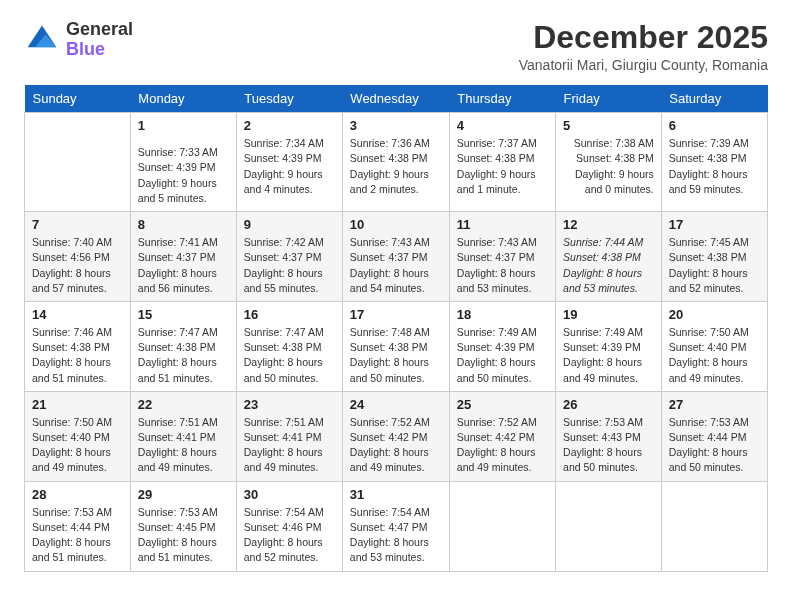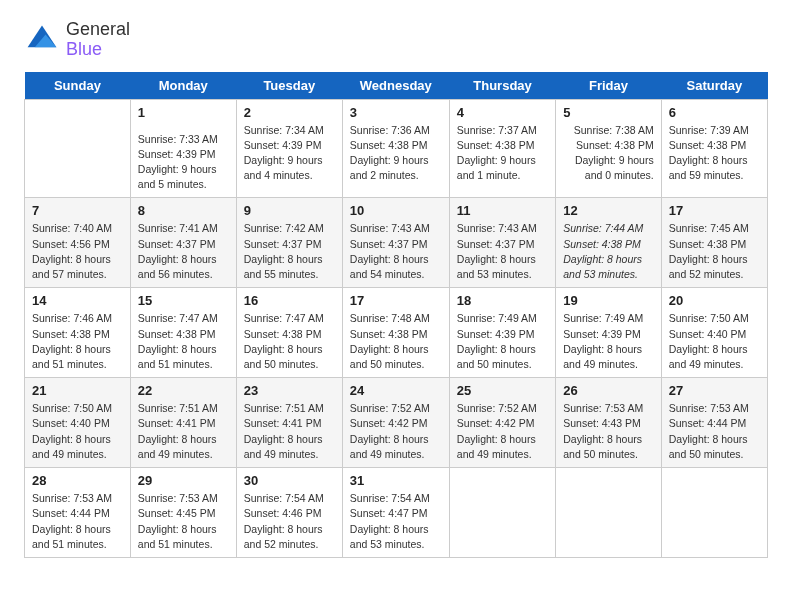"General" .logo-text { font-weight: normal -> bold }
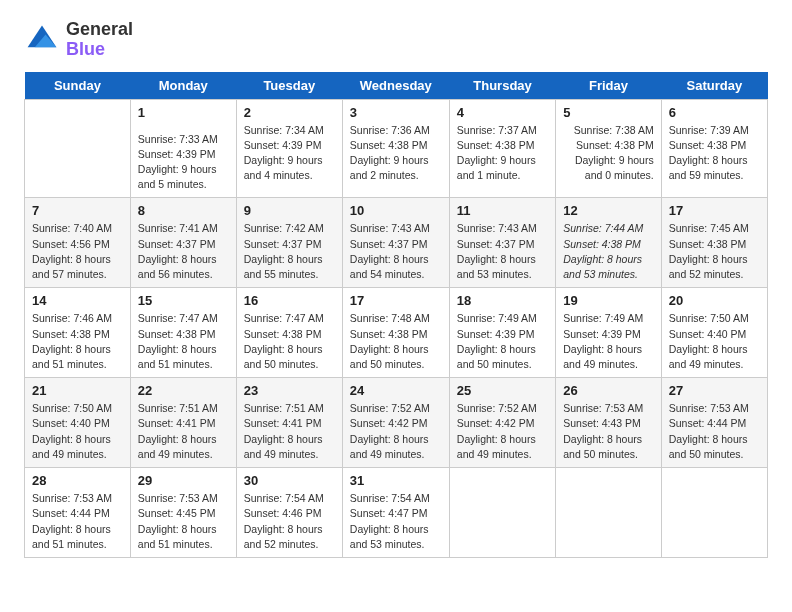"December 2025" div.title-block { html: none -> <div> <div>December 2025</div> <div>Vanatorii Mari, Giurgiu County, Romania</div> </div> }
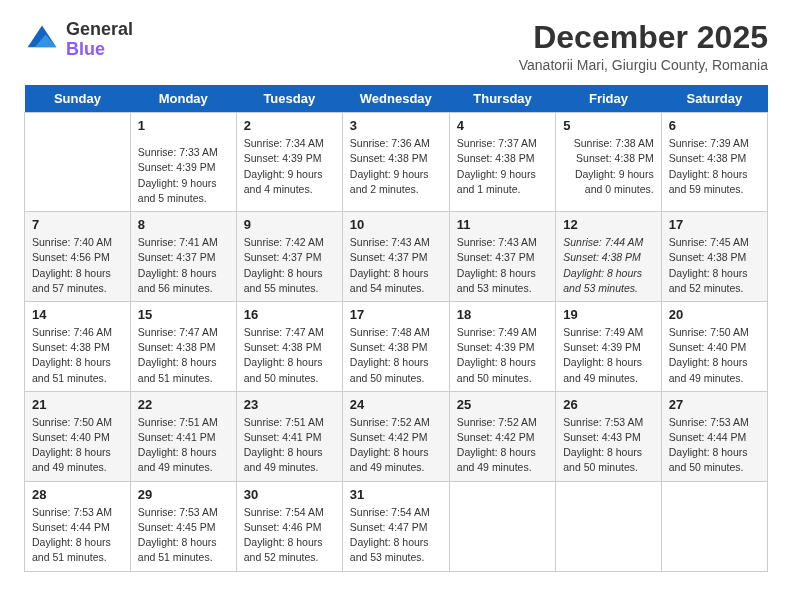"Sunday" thead tr th { font-weight: bold -> normal; text-align: center -> left }
